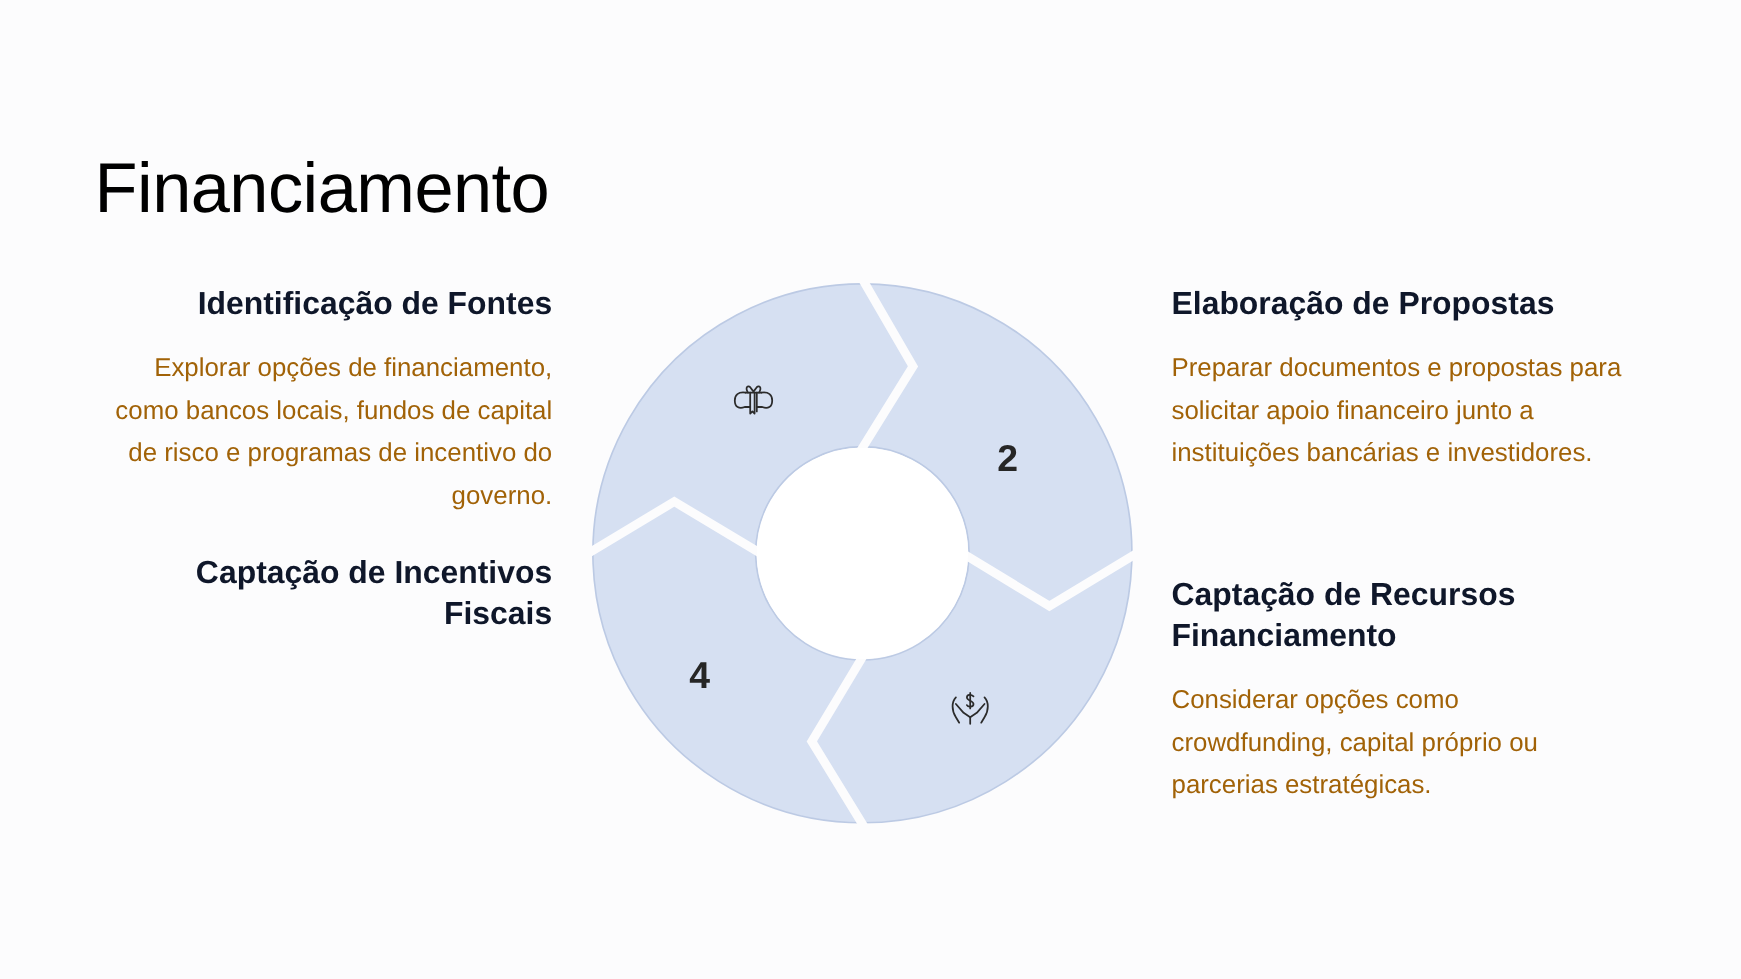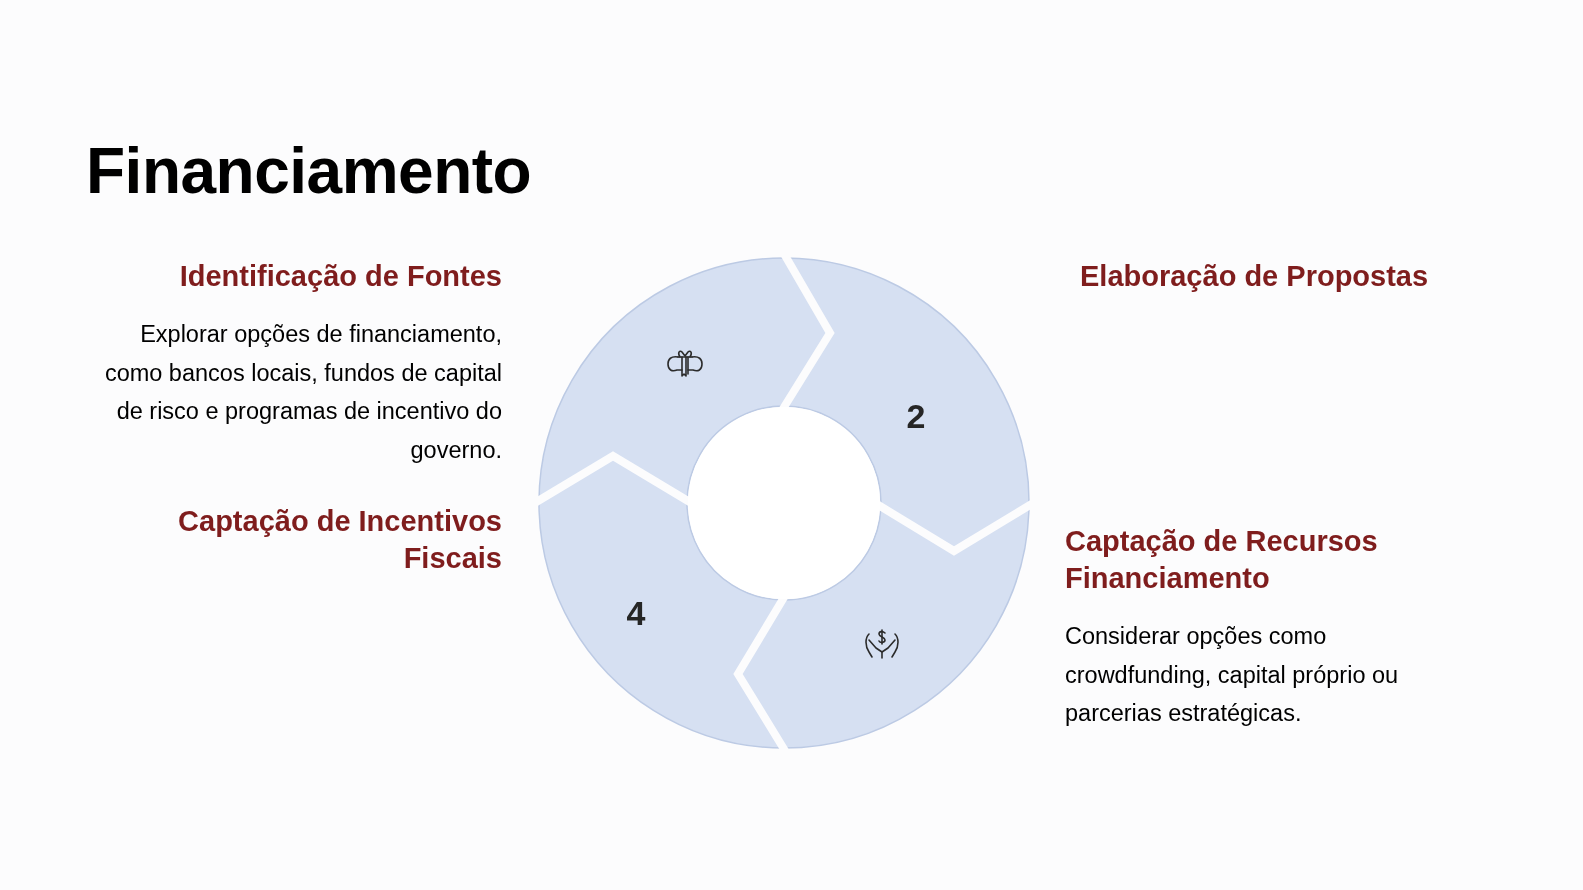"Financiamento" .title { font-weight: 700 -> 400 }
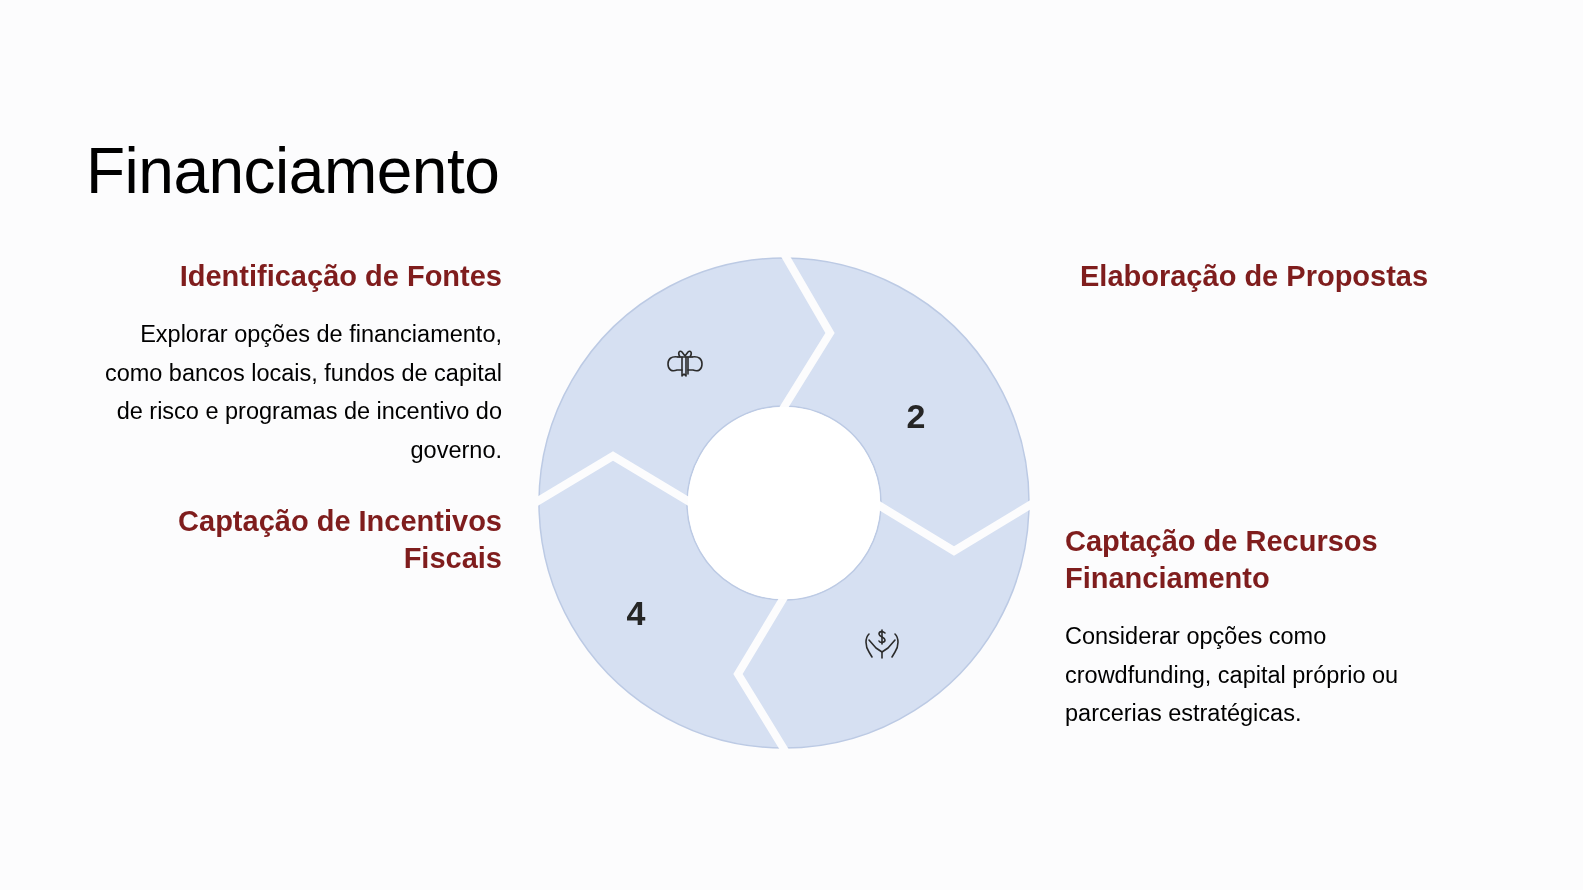"Identificação de Fontes" .block h2 { color: #7f1d1d -> #0f172a }
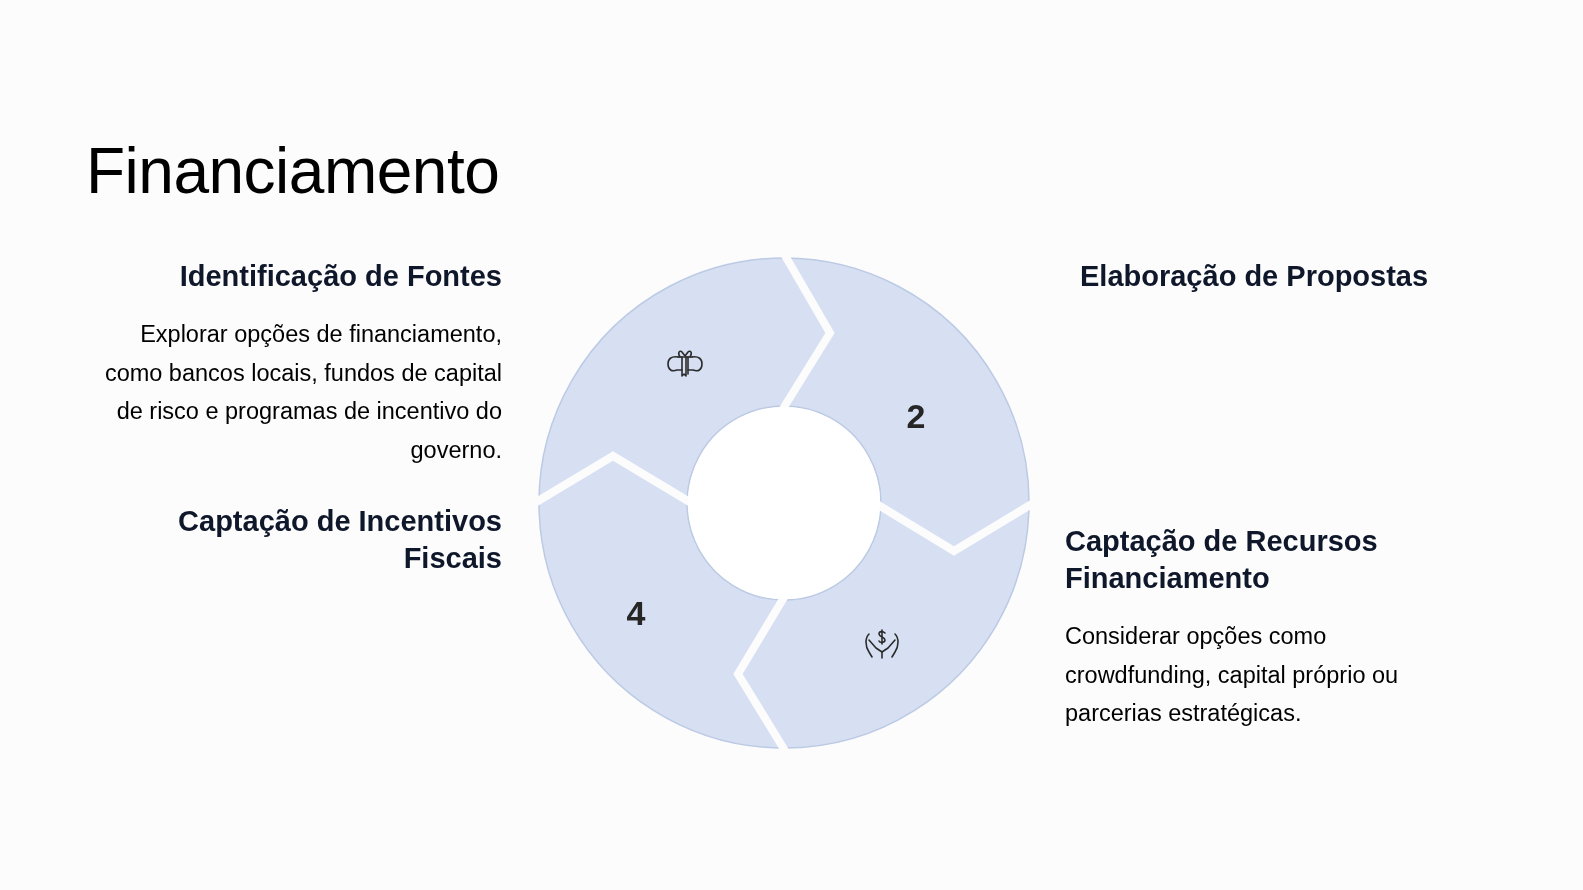"Elaboração de Propostas" #b2 { margin-left: 15px -> none }
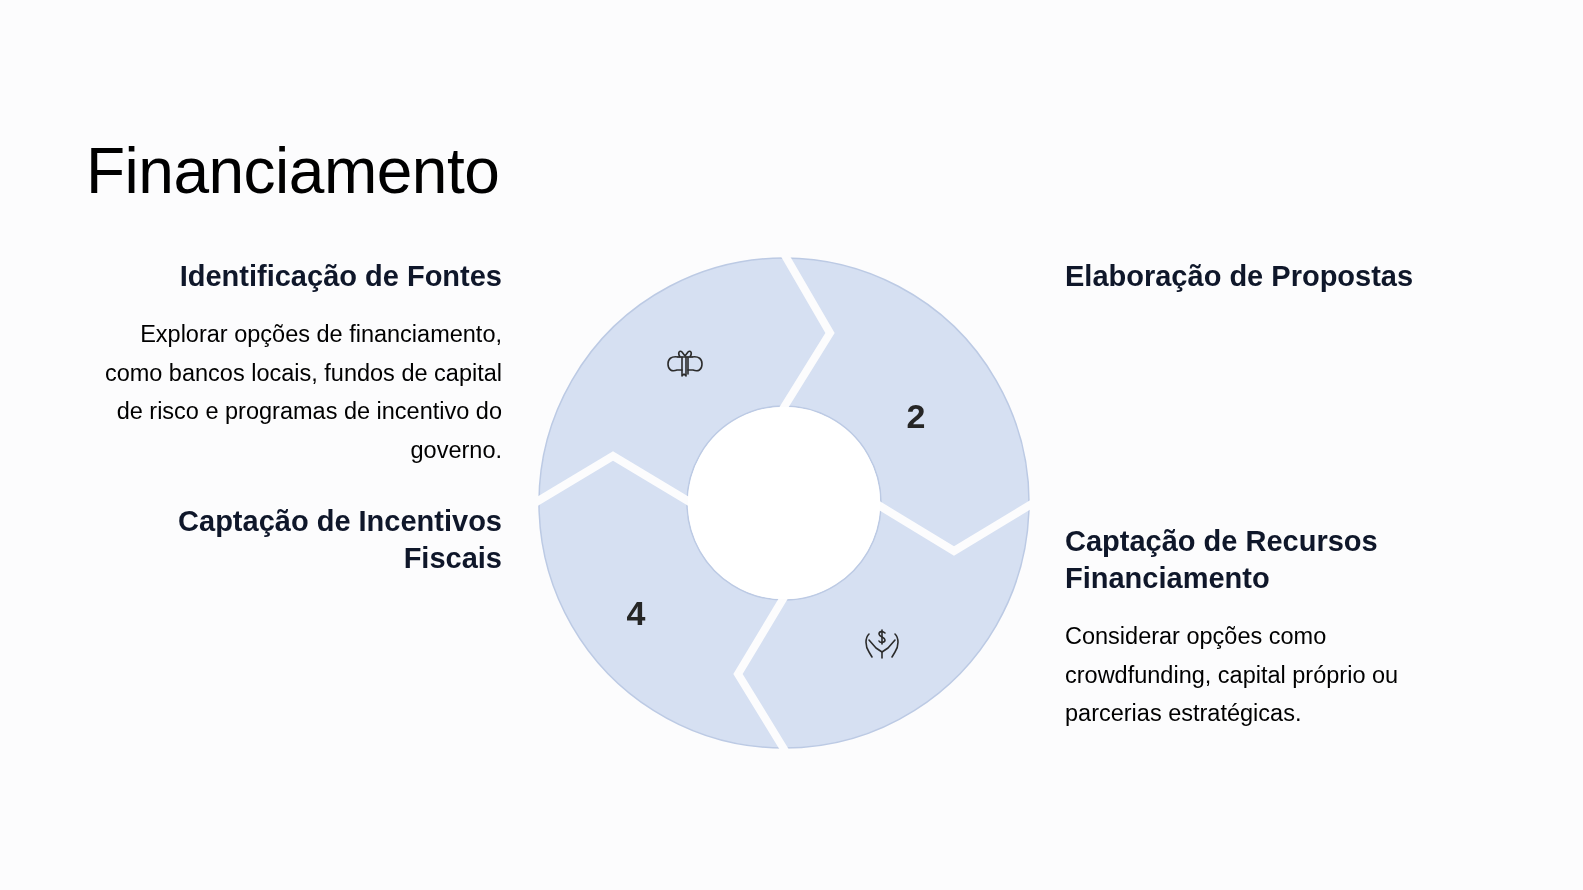"Explorar opções de financiamento, como" .block p { color: #000000 -> #a16207 }
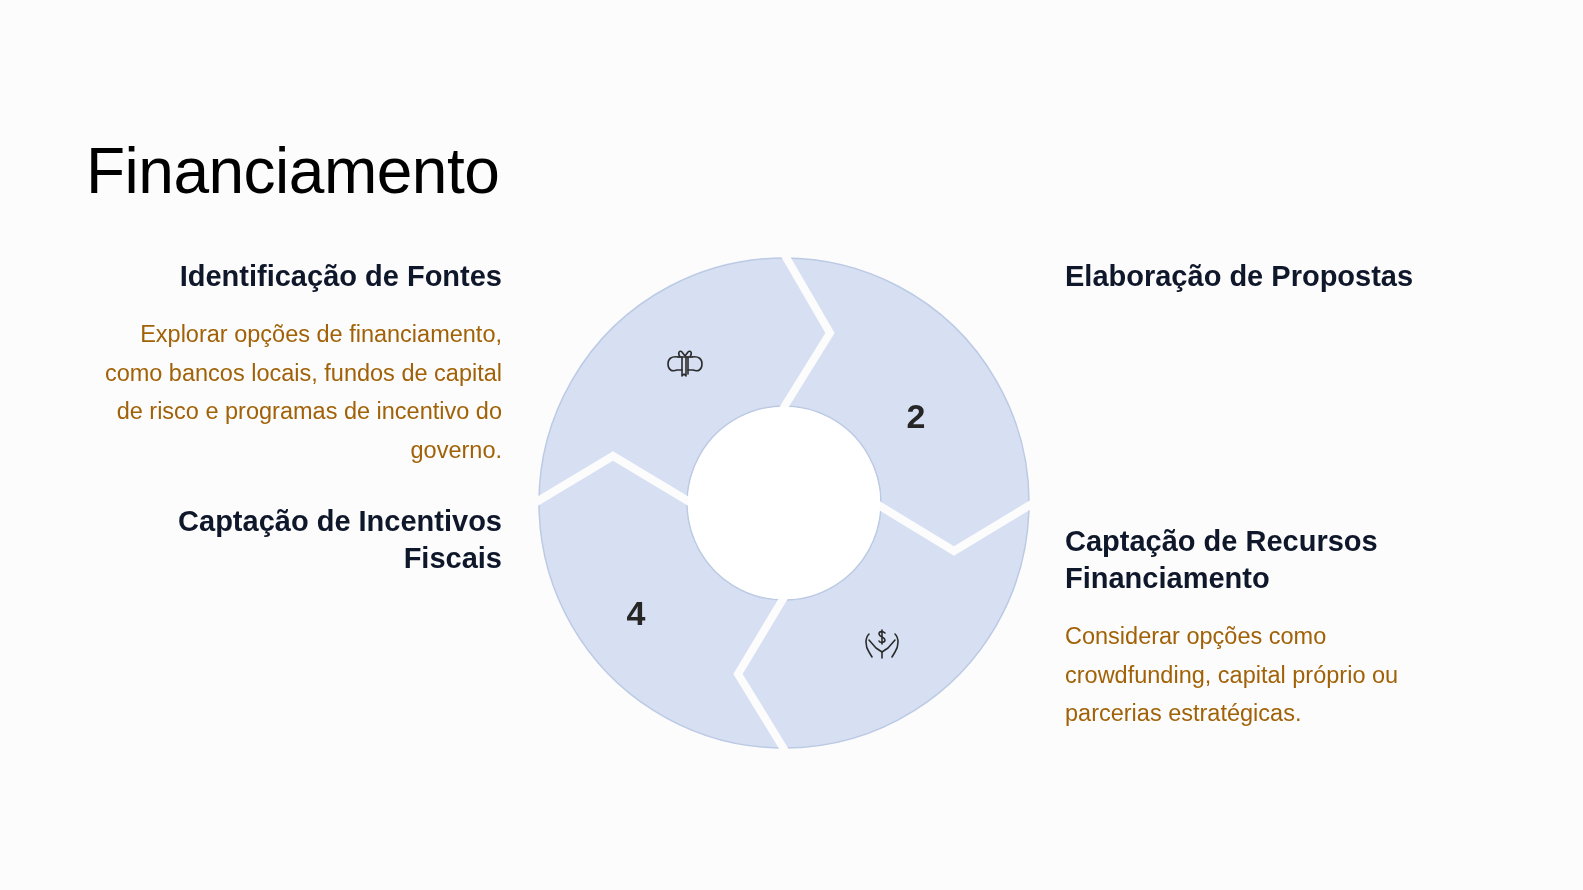"Preparar documentos e propostas para" p { html: none -> <p>Preparar documentos e propostas para solicitar apoio financeiro junto a instituições bancárias e investidores.</p> }
